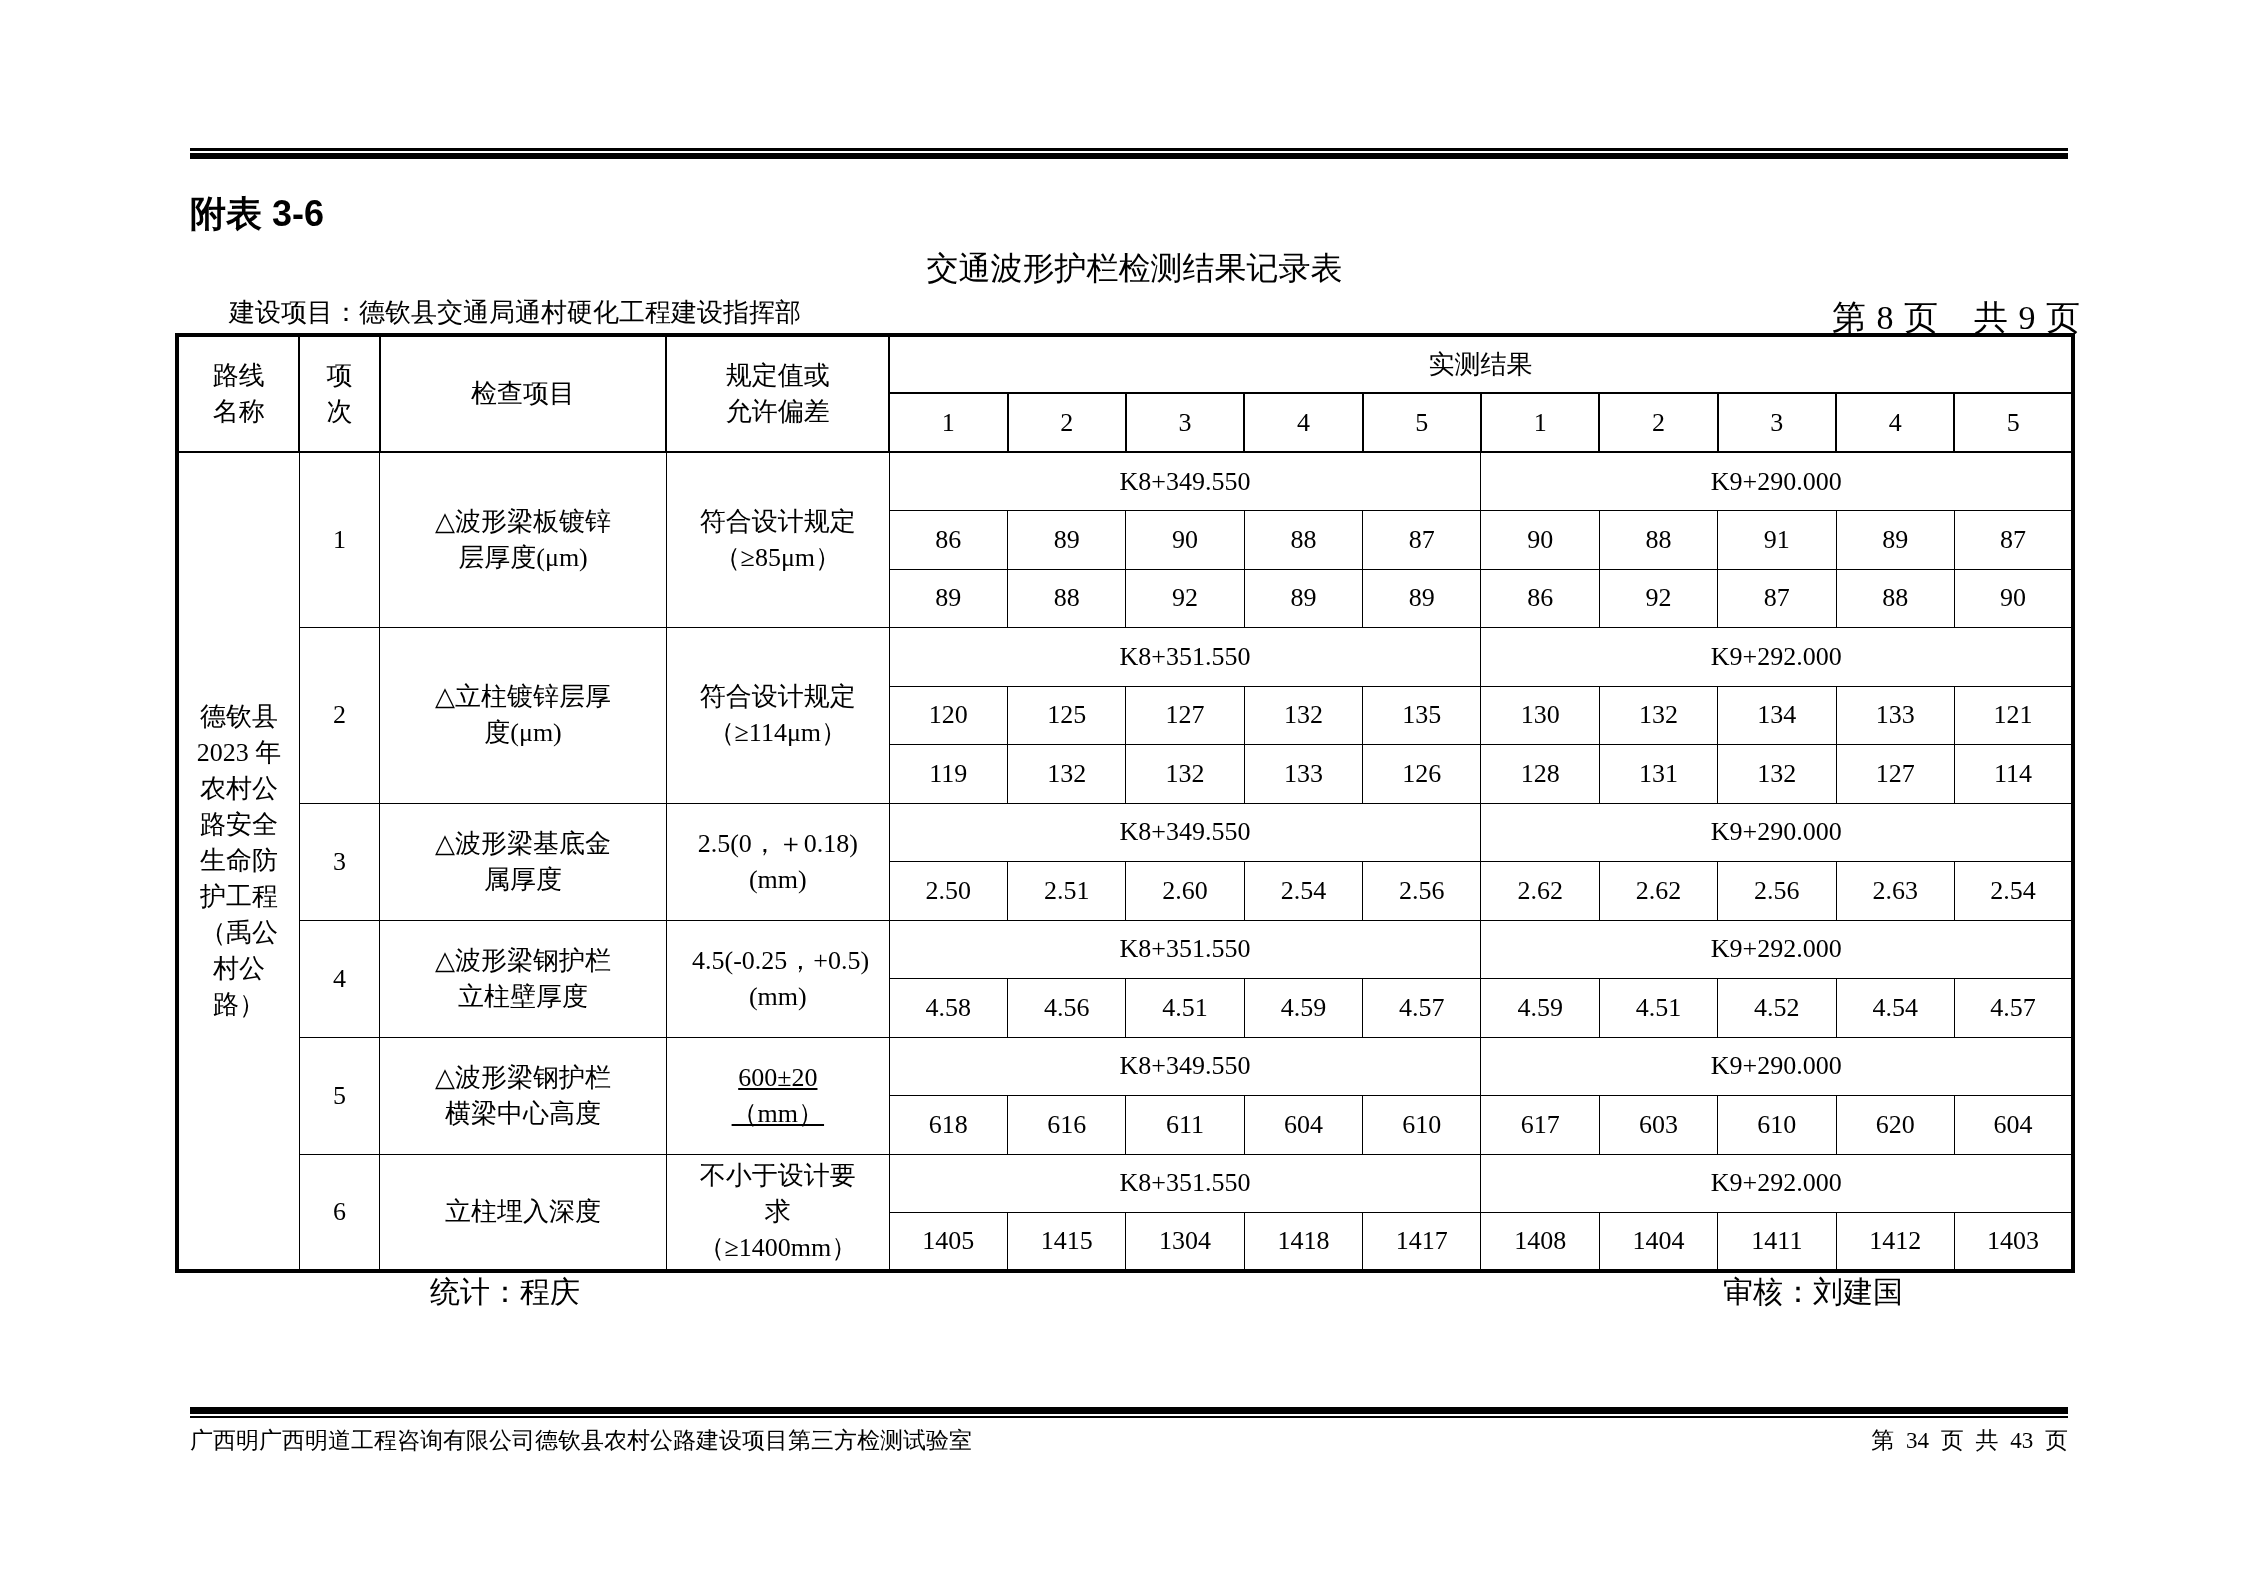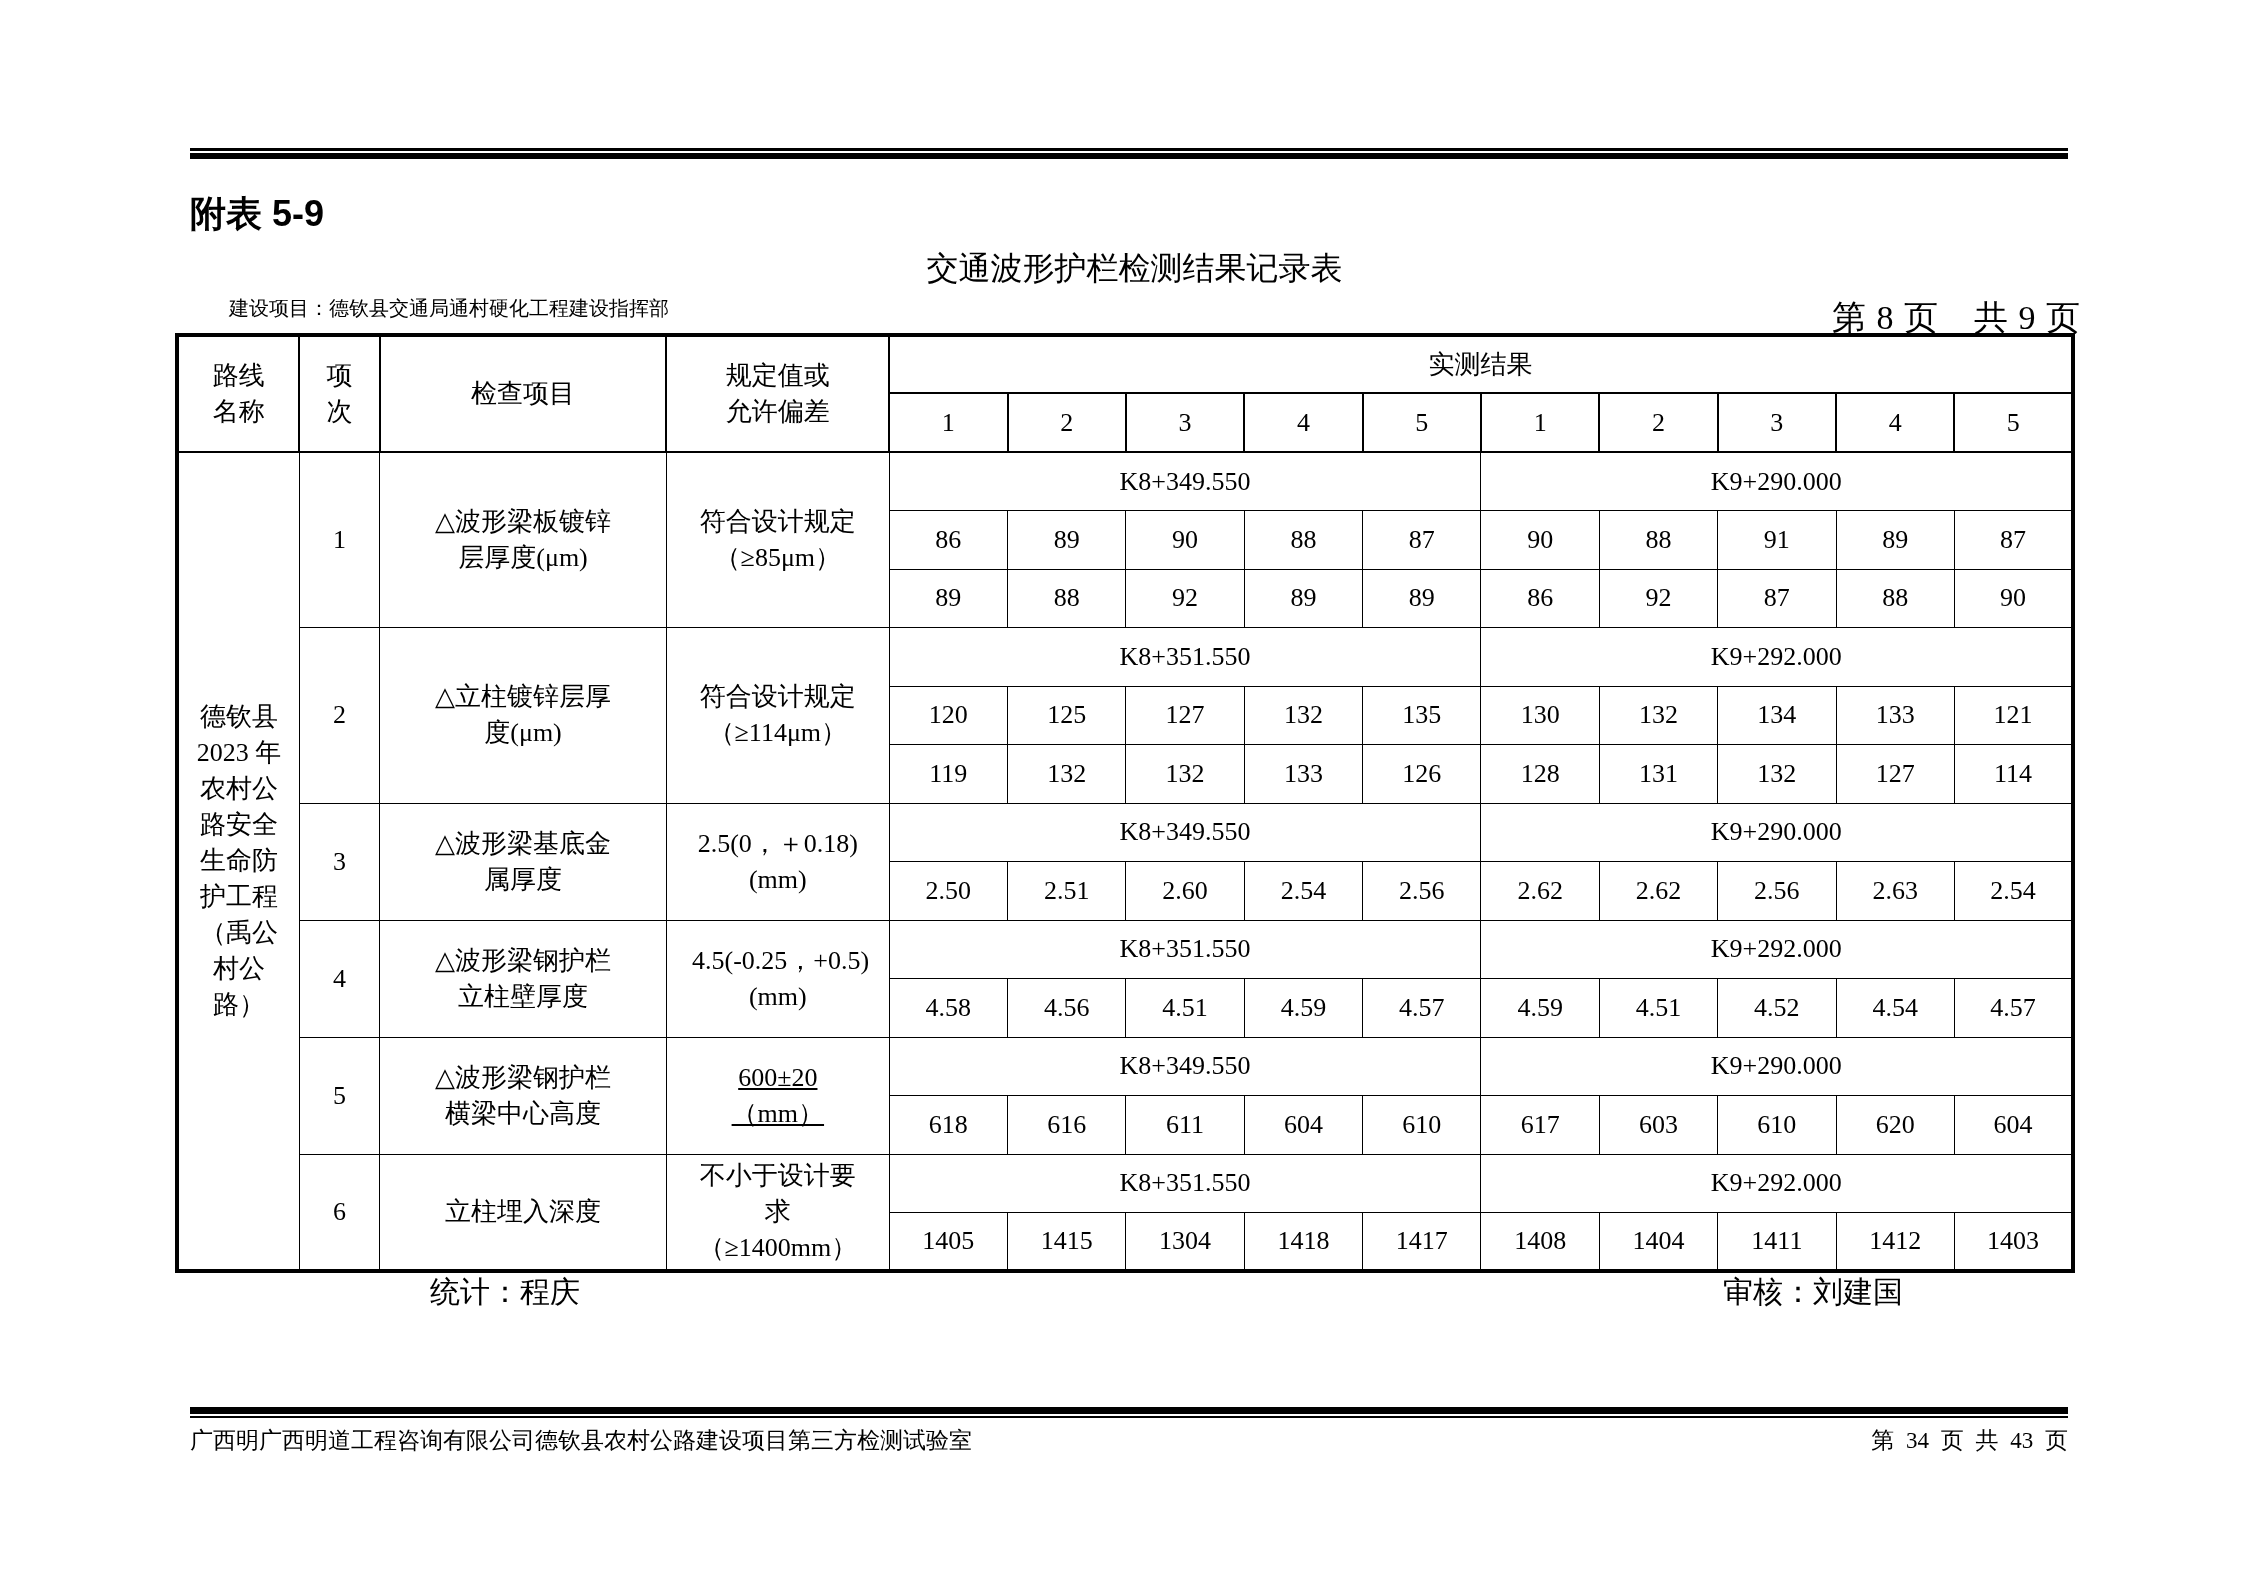"附表 5-9" div.appendix { text: 5-9 -> 3-6 }
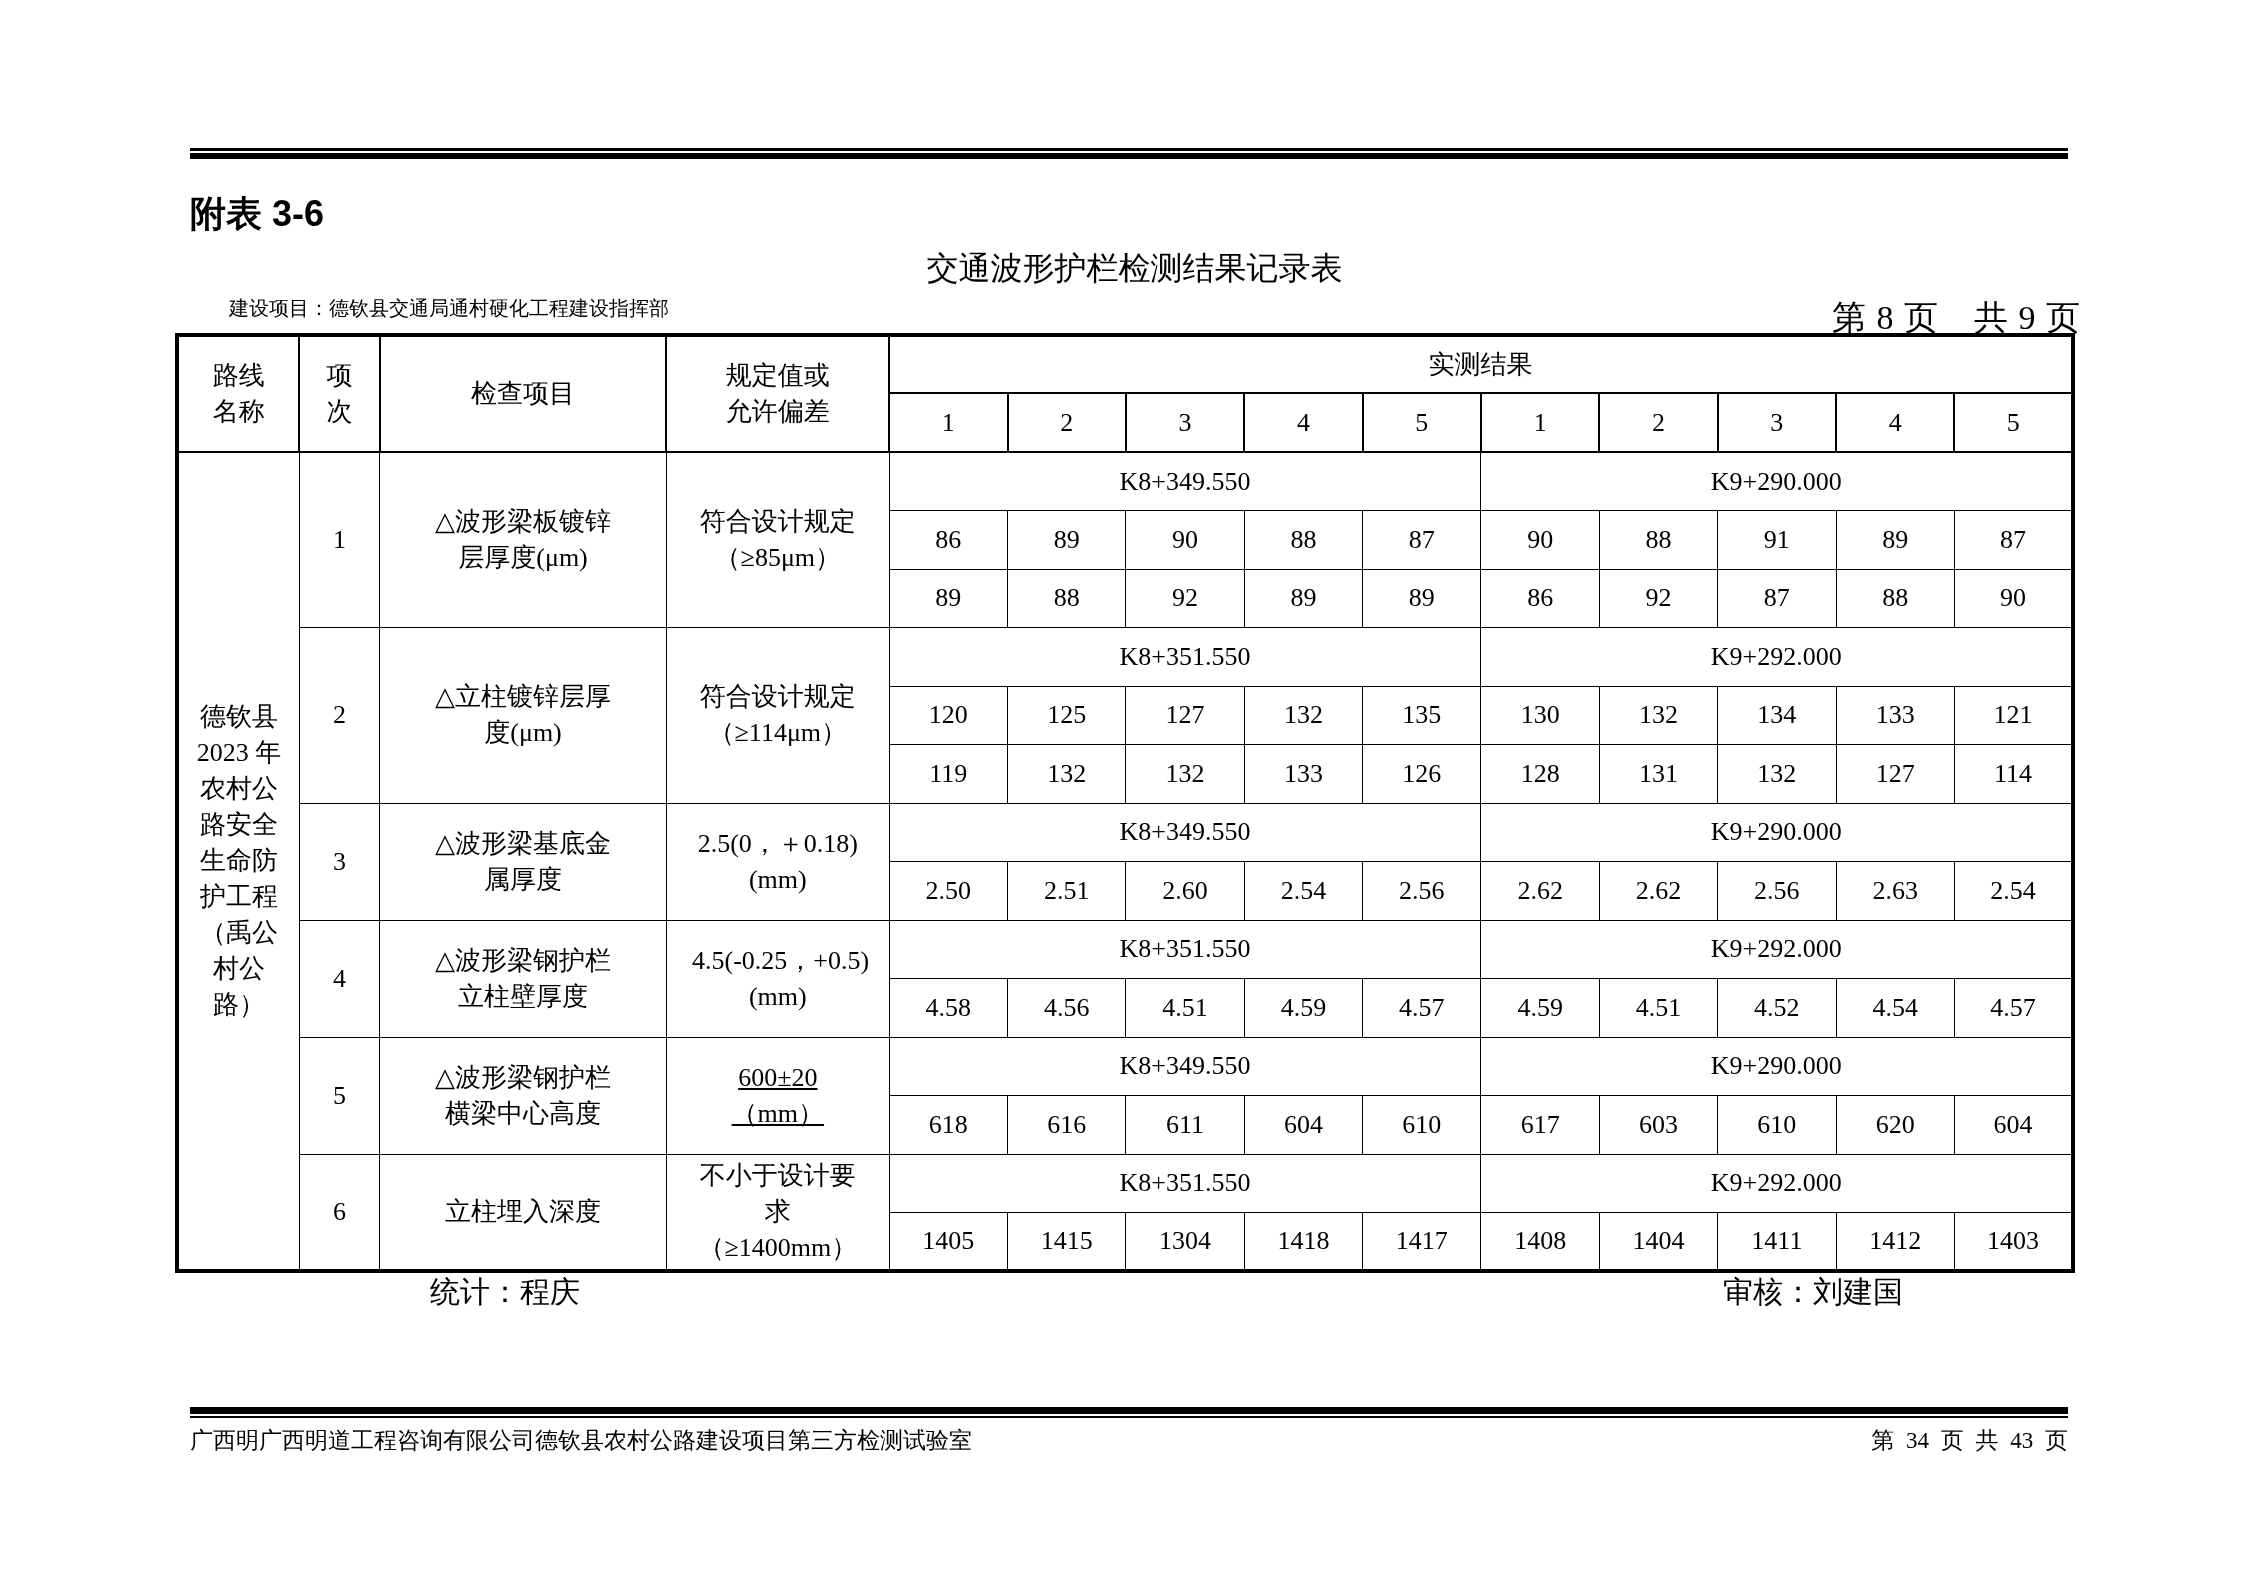"建设项目：德钦县交通局通村硬化工程建设指挥部" .project { font-size: 20px -> 26px }
